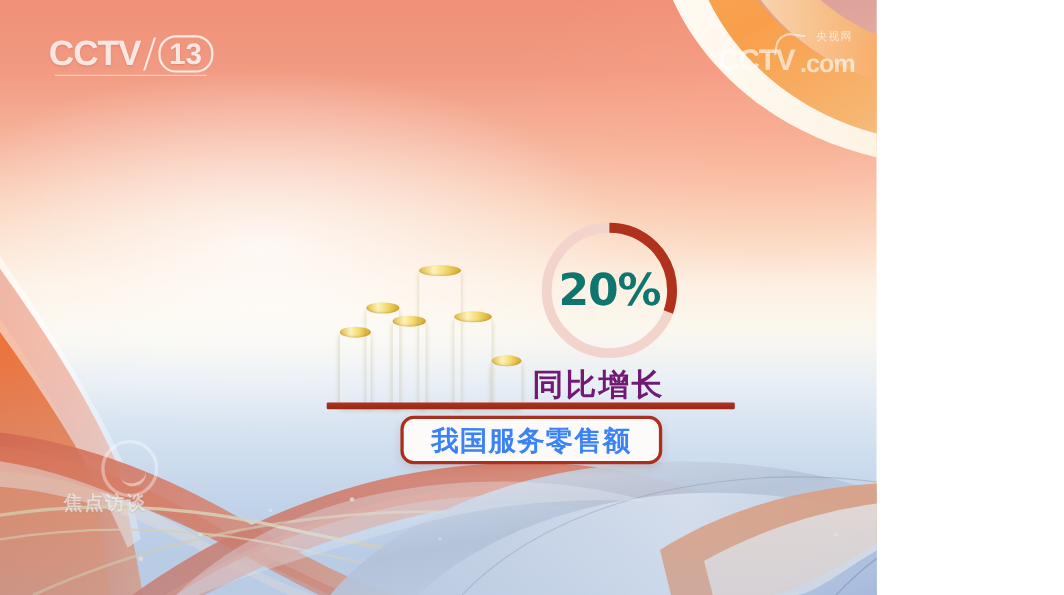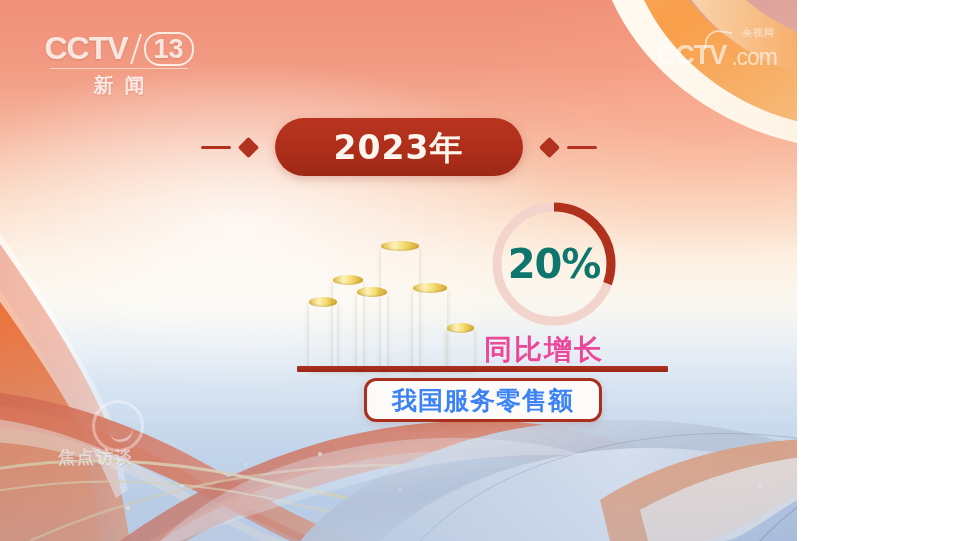".com" .cctv-com .cm { font-weight: normal -> bold }
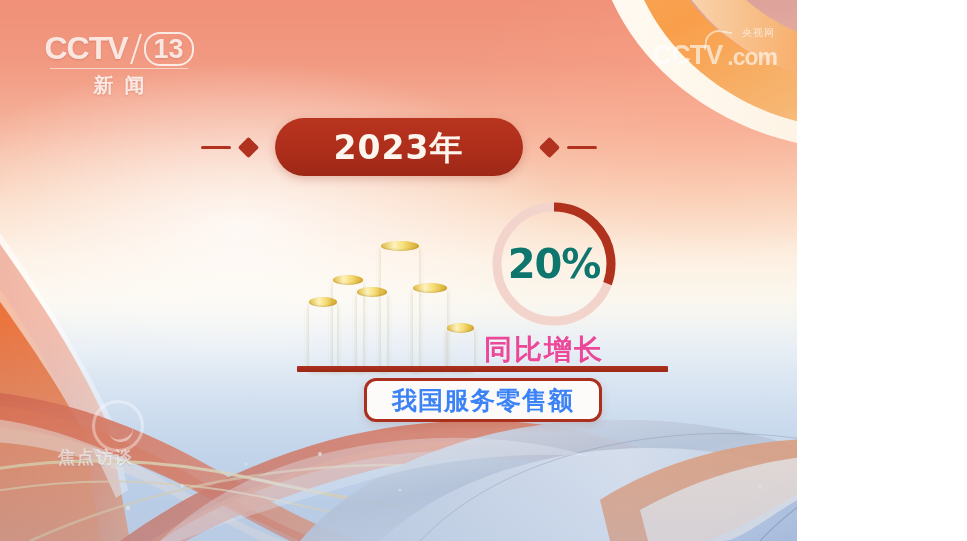"新闻" div.row2 { html: <div>新闻</div> -> none }
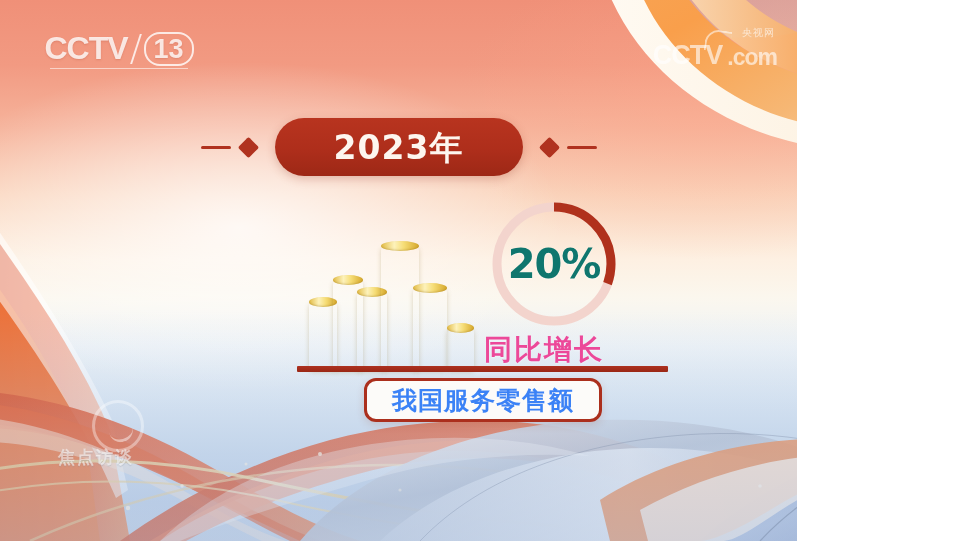"2023年" div.year-banner { html: <div> <span></span> <span></span> <div> <span>2023年</span> </div> <span></span> <span></span> </div> -> none }
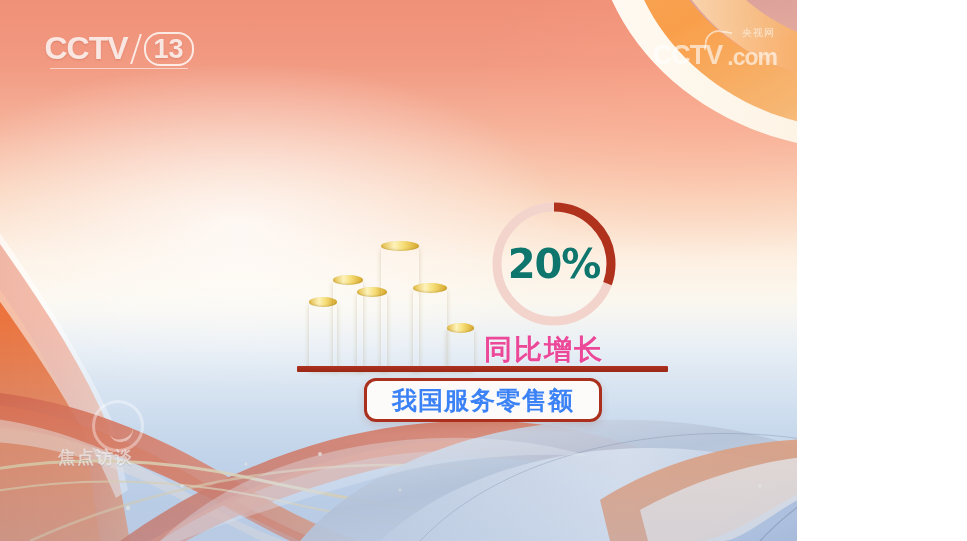"同比增长" .growth-label { color: #ec4899 -> #701a75 }
